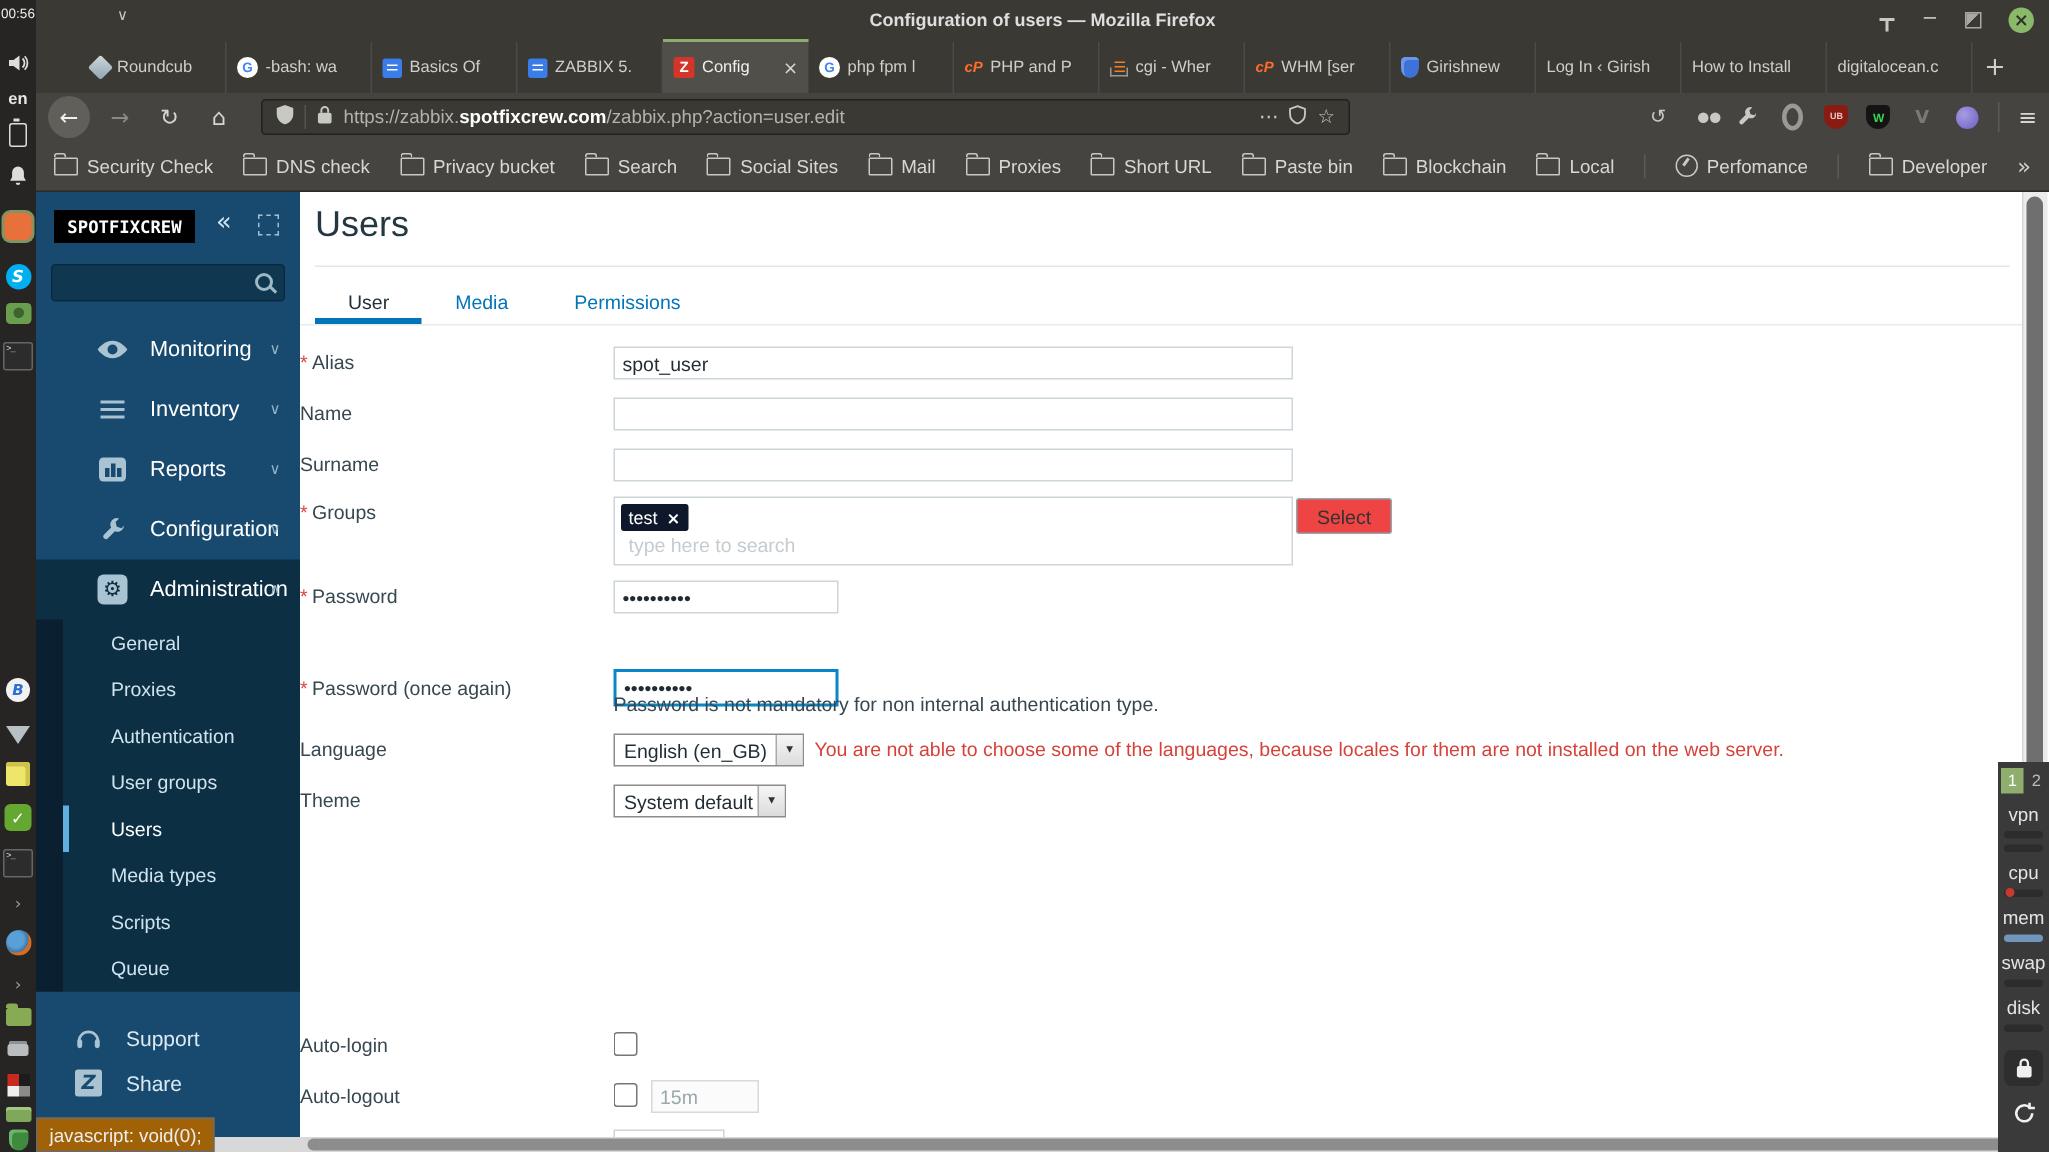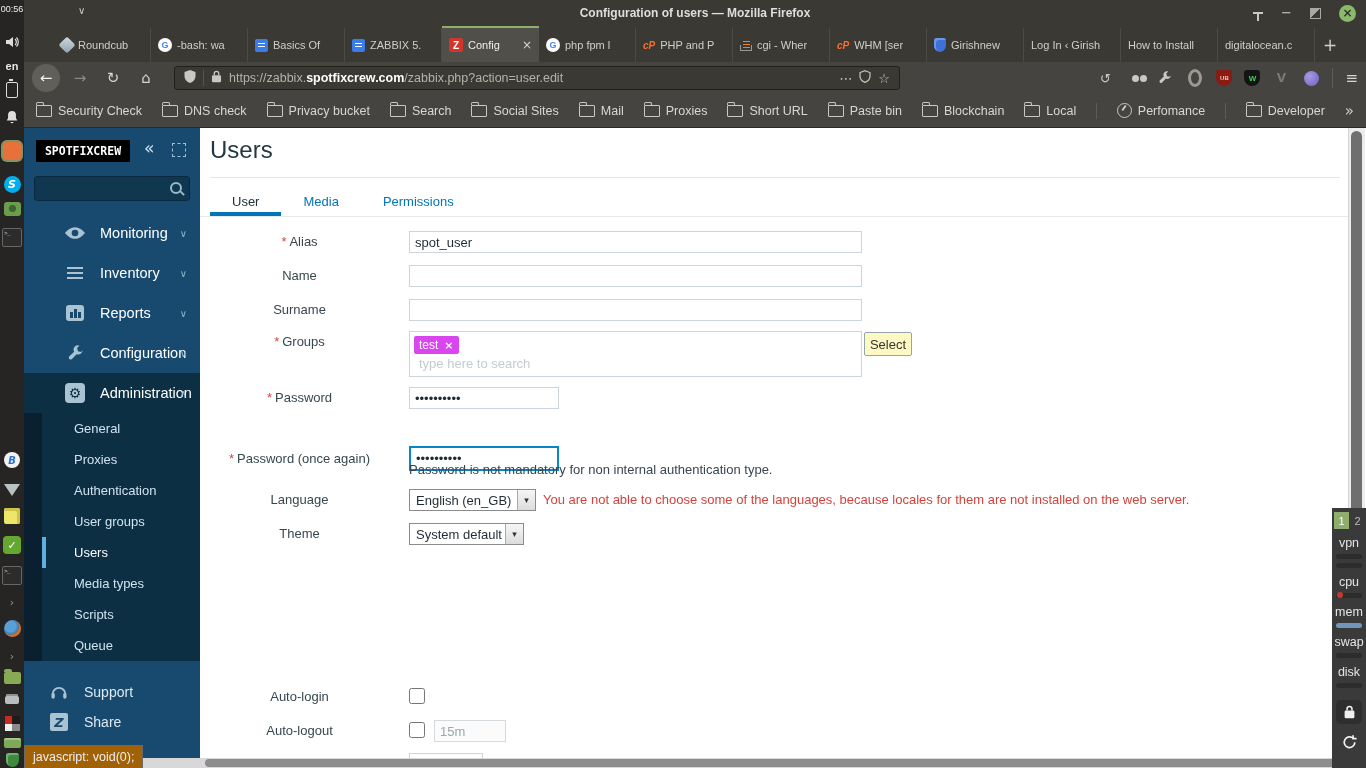"* Alias" .flabel { text-align: center -> left }
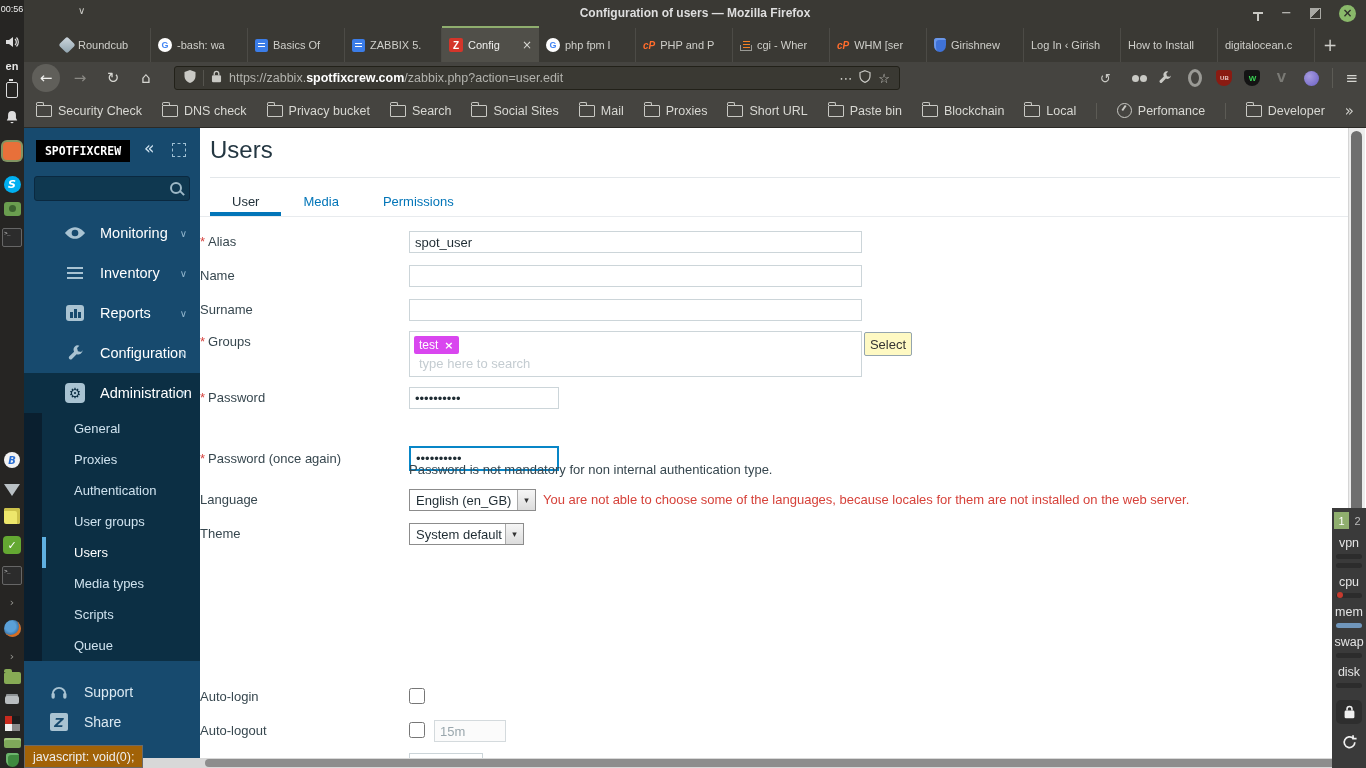"test" .chip { background: #d946ef -> #0f172a }
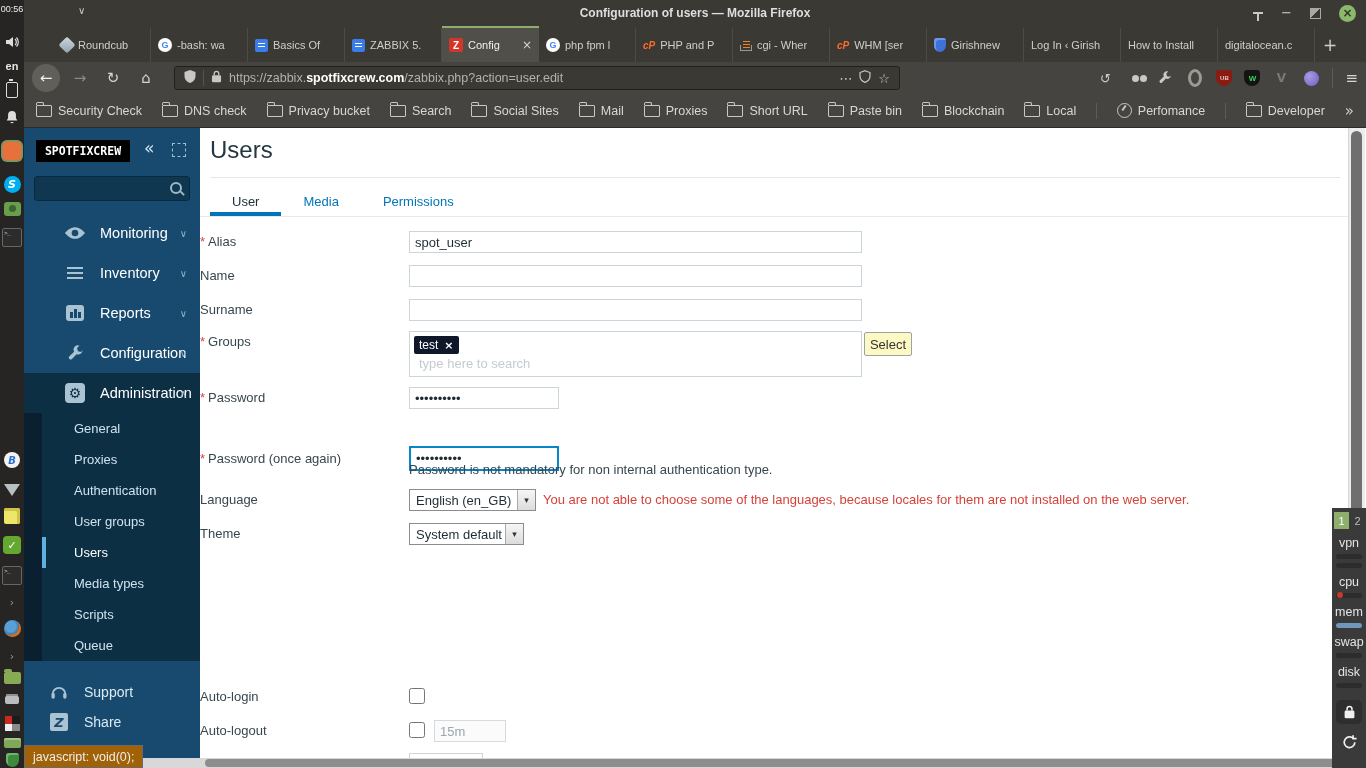"Select" .selbtn { background: #fef9c3 -> #ef4444; width: 48px -> 64px }
